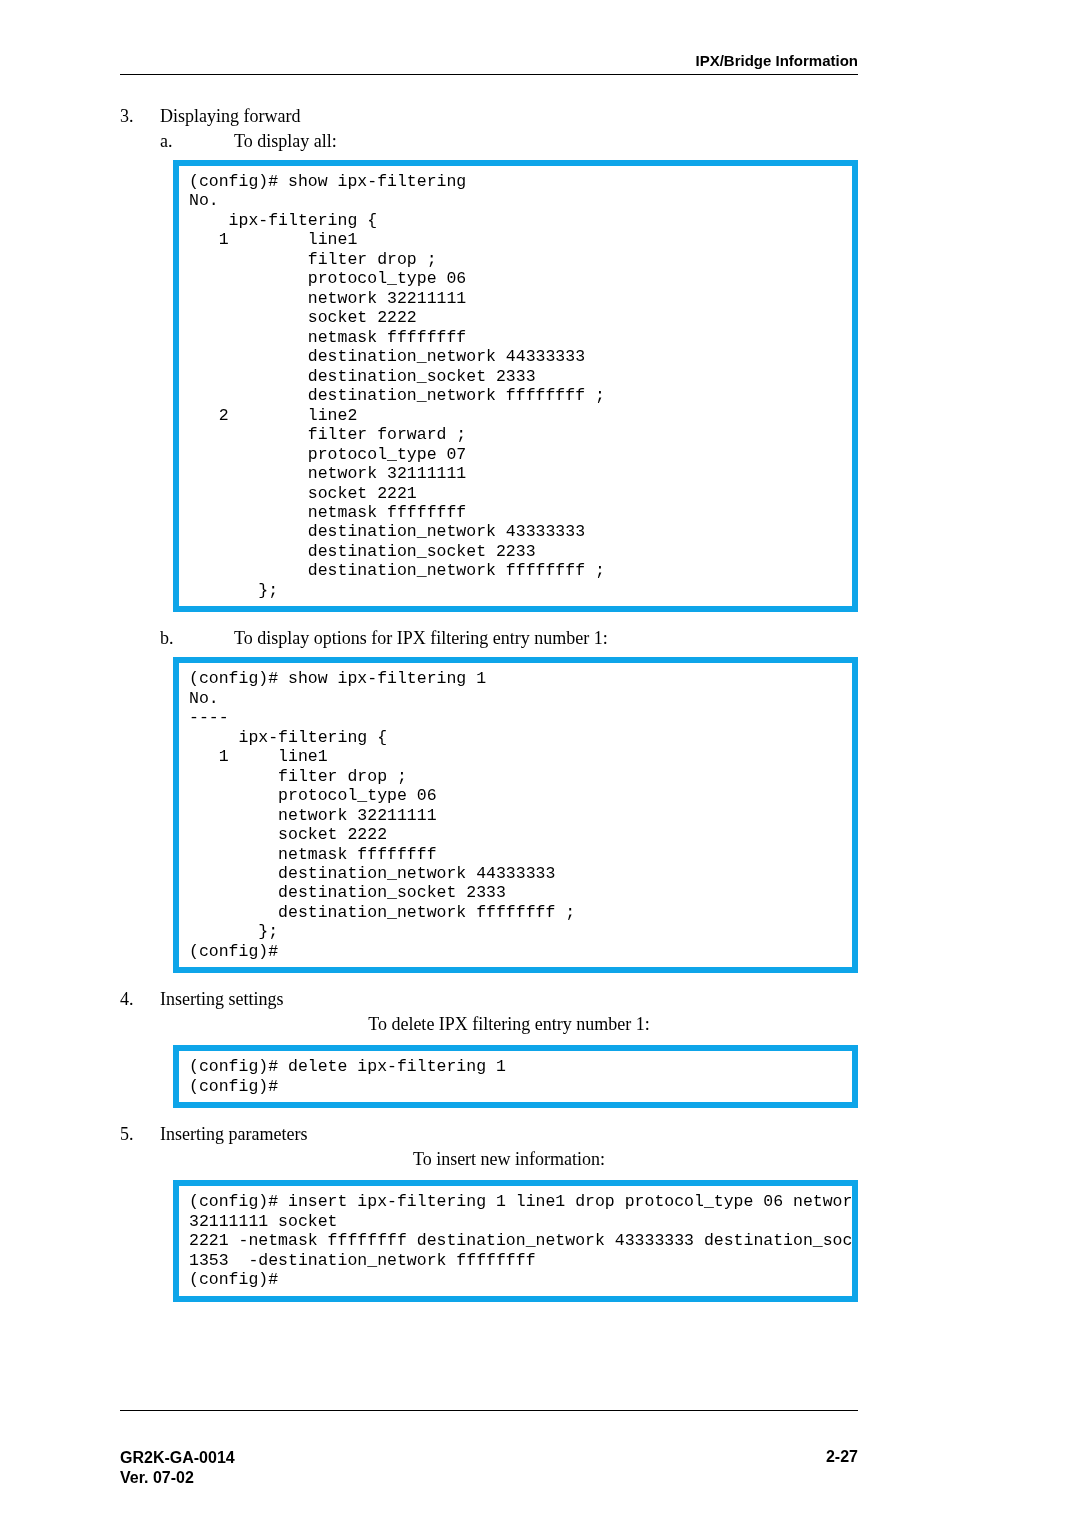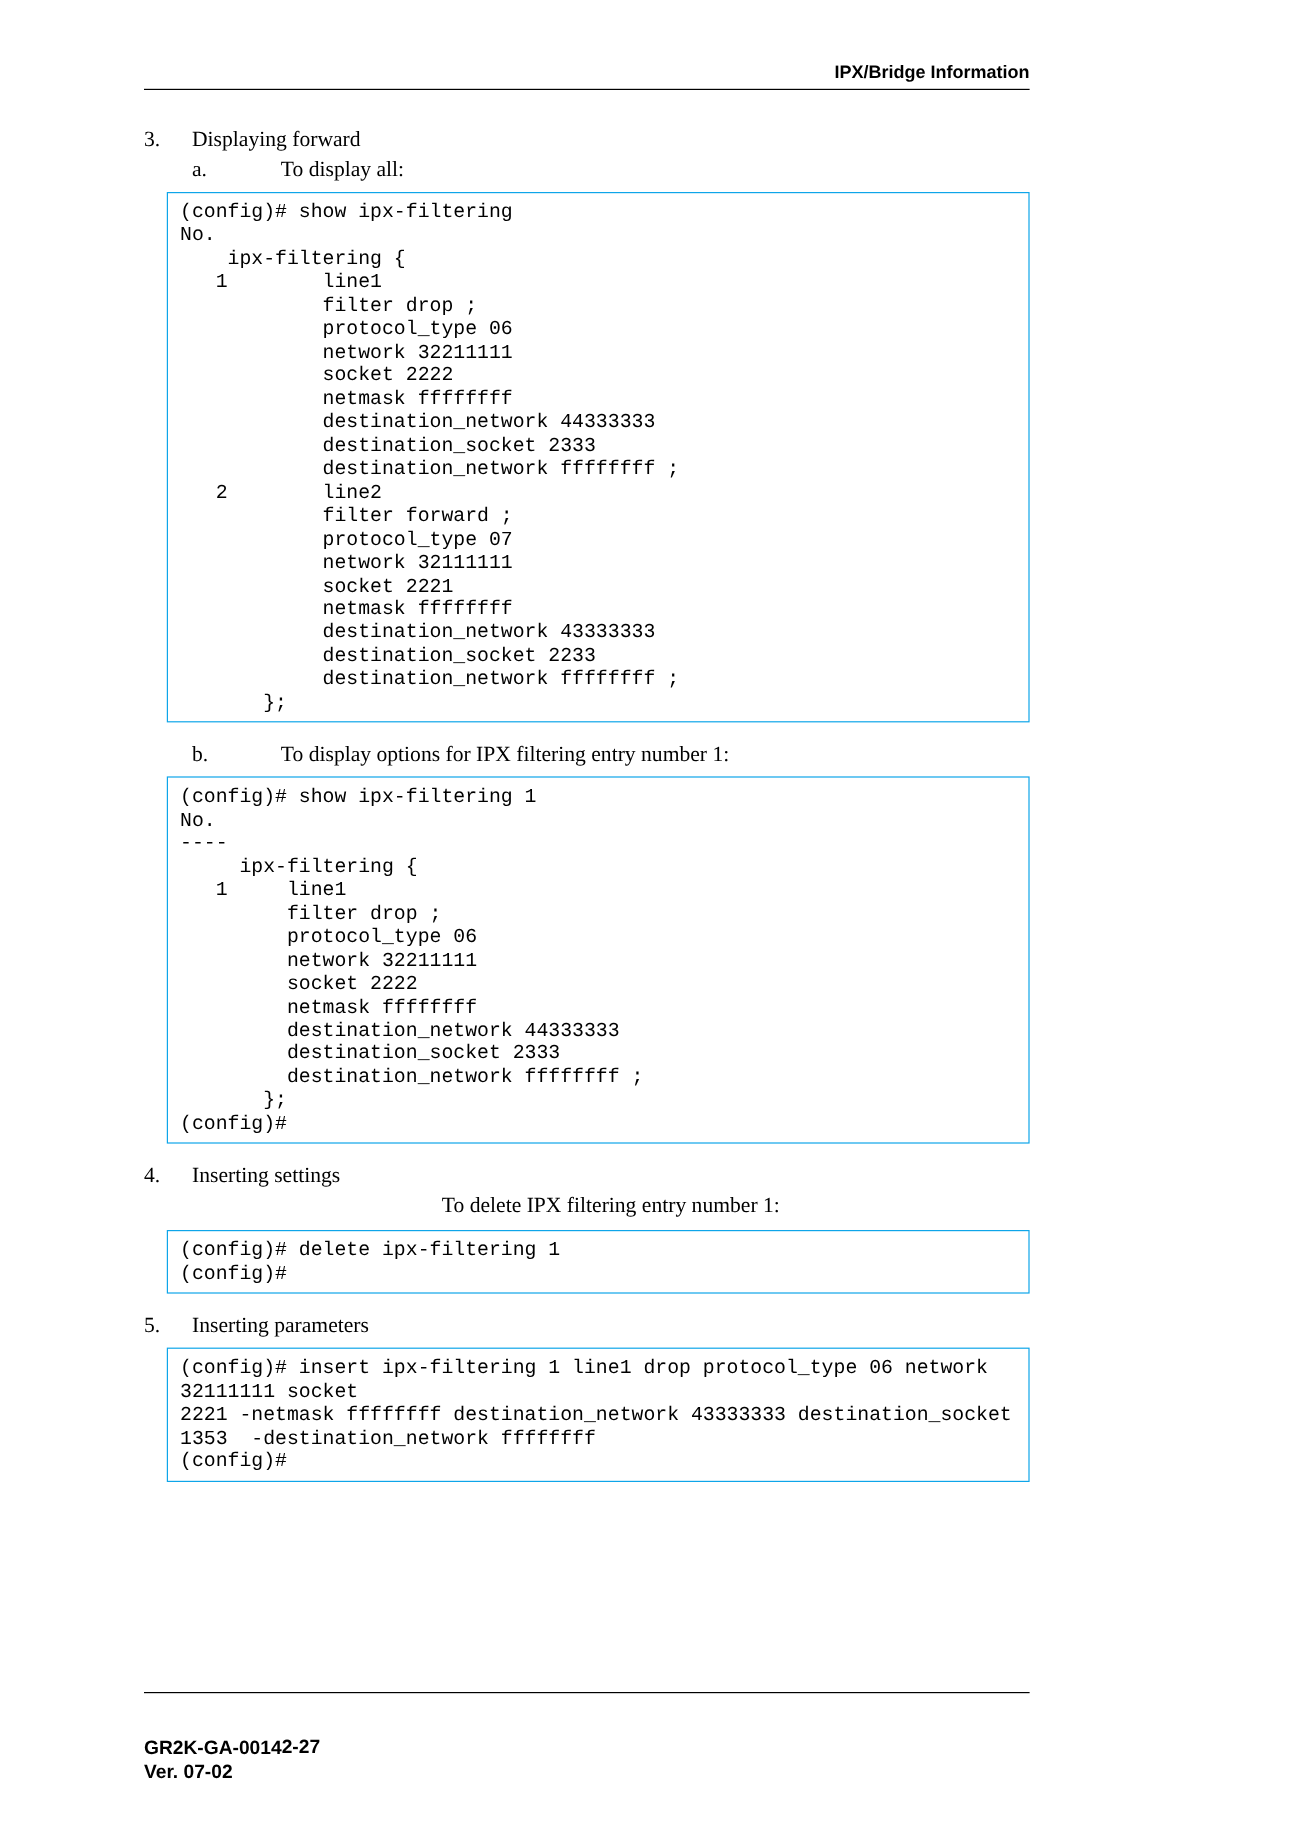"(config)# show ipx-filtering" pre.codebox { border: 1px solid #0ea5e9 -> 6px solid #0ea5e9; margin: 8px 0 16px 19px -> 8px 0 16px 53px }
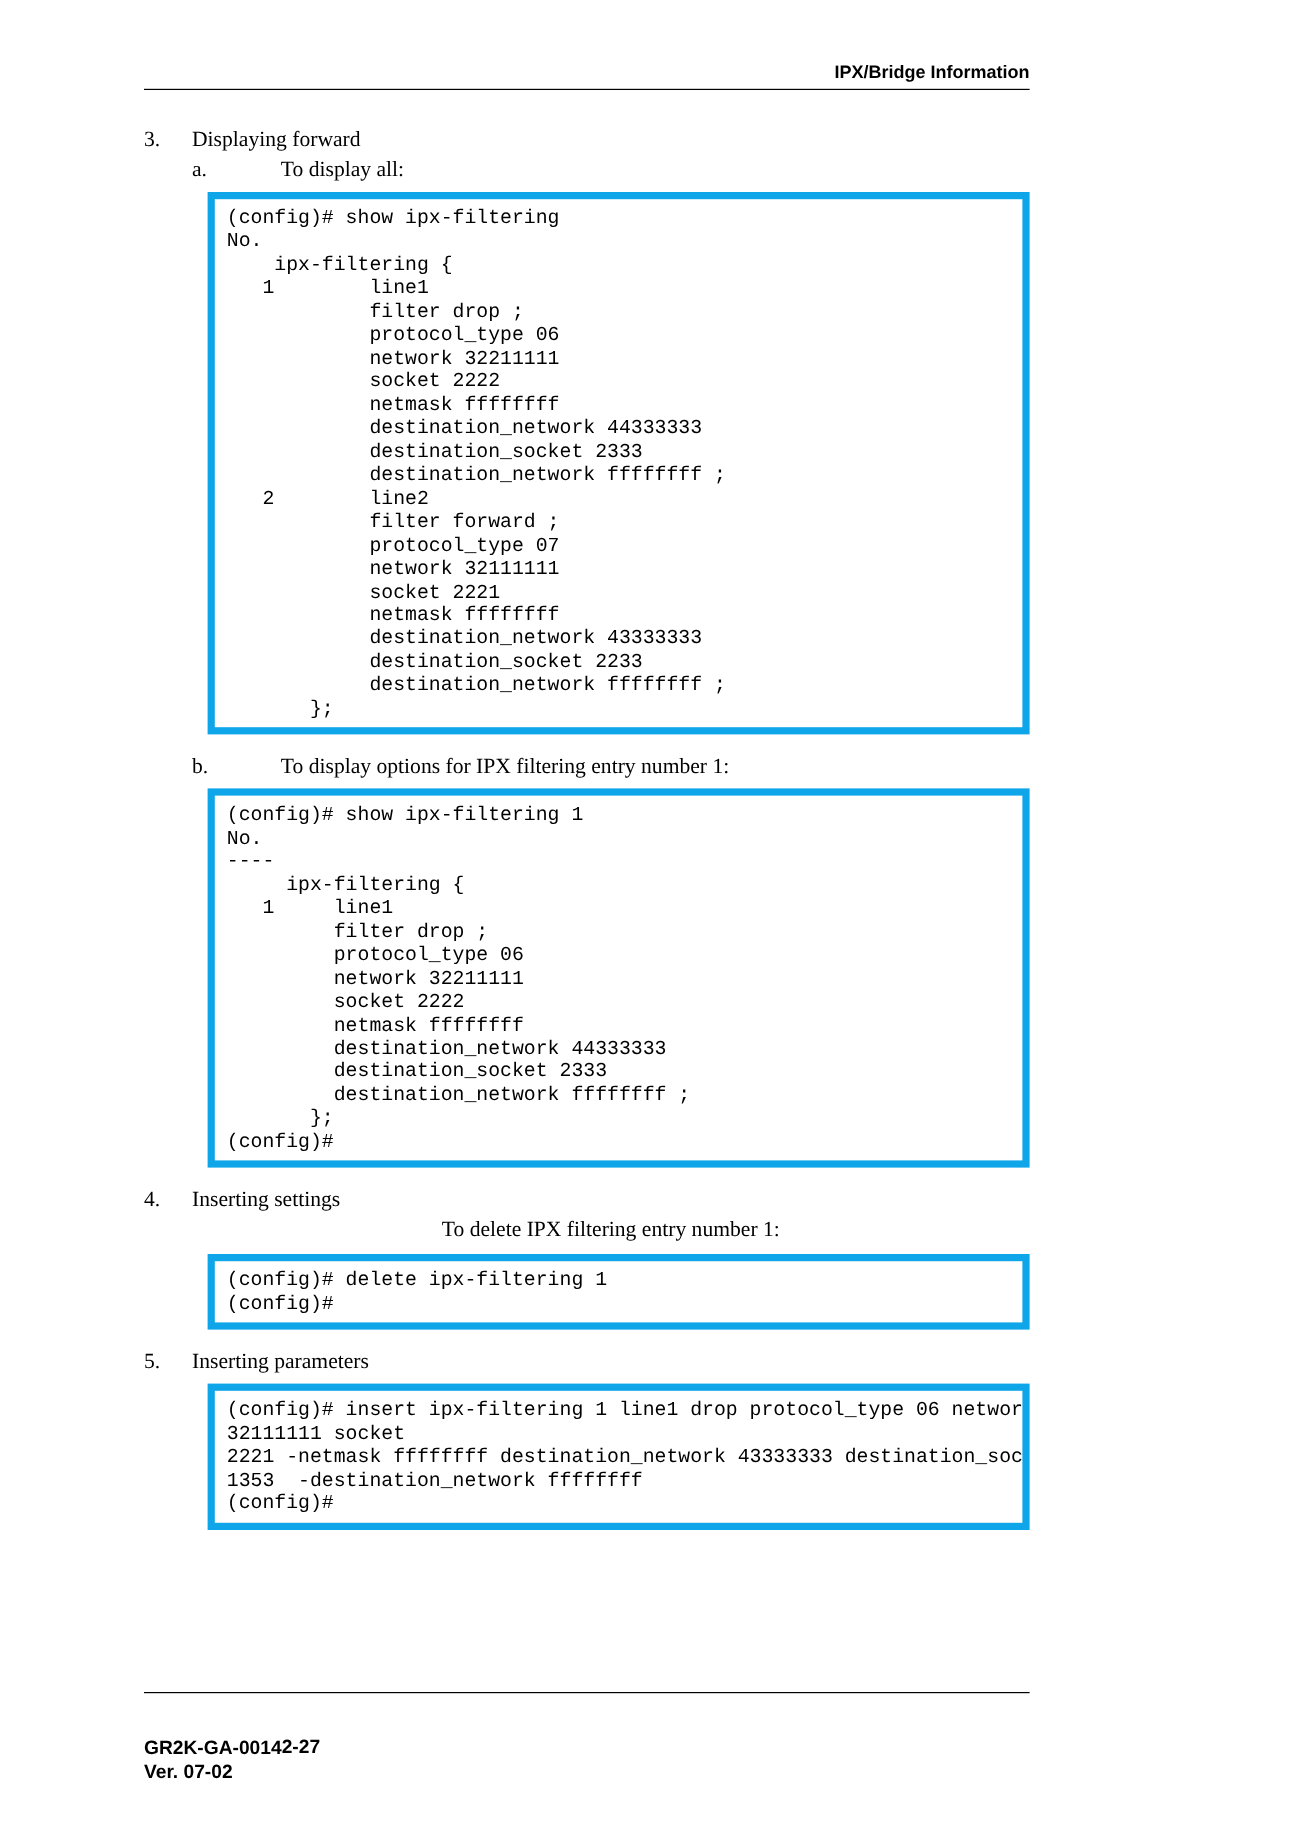"To insert new information:" div.bodytext { html: none -> <div>To insert new information:</div> }
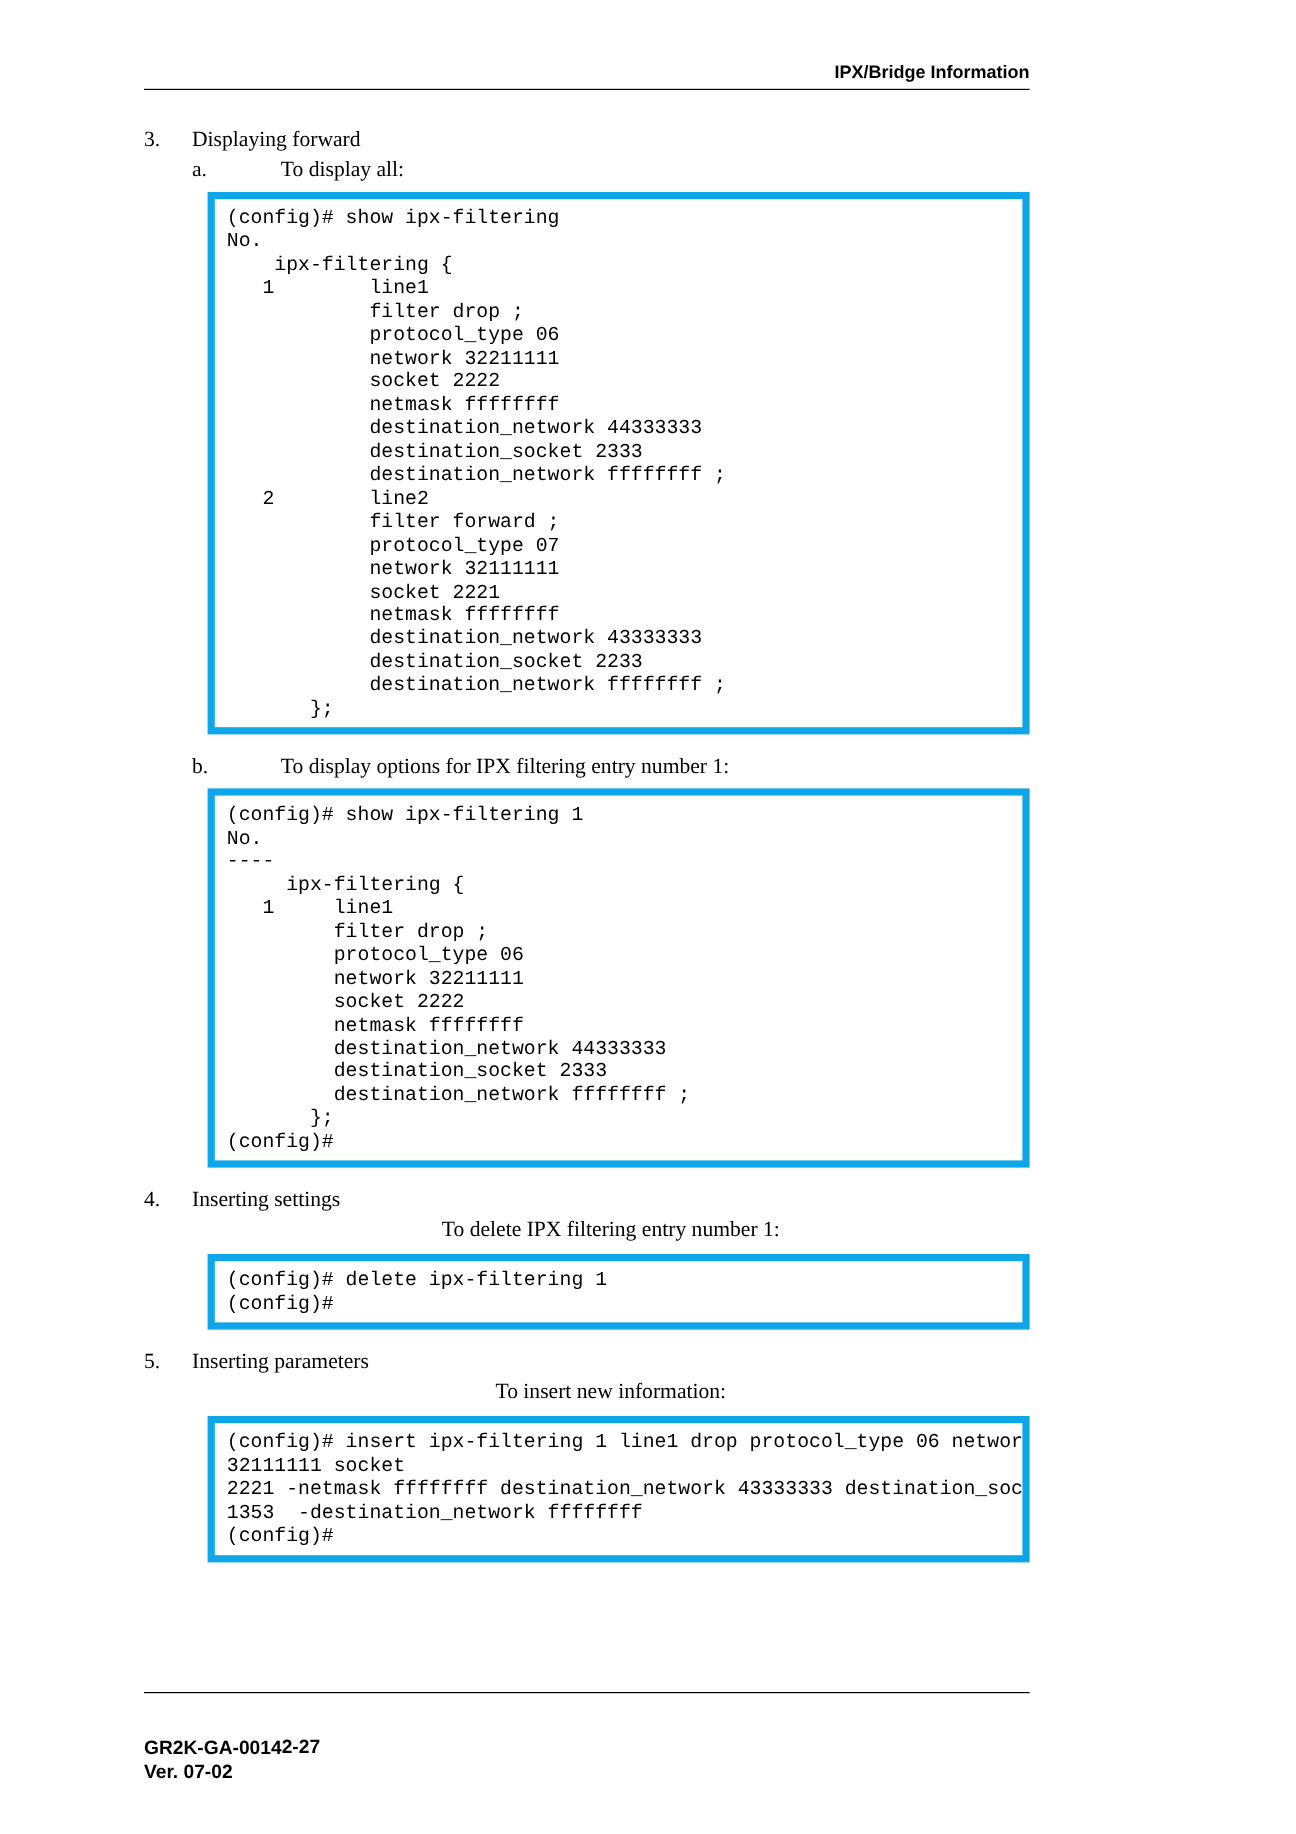"GR2K-GA-0014" .footer-row { justify-content: flex-start -> space-between }
